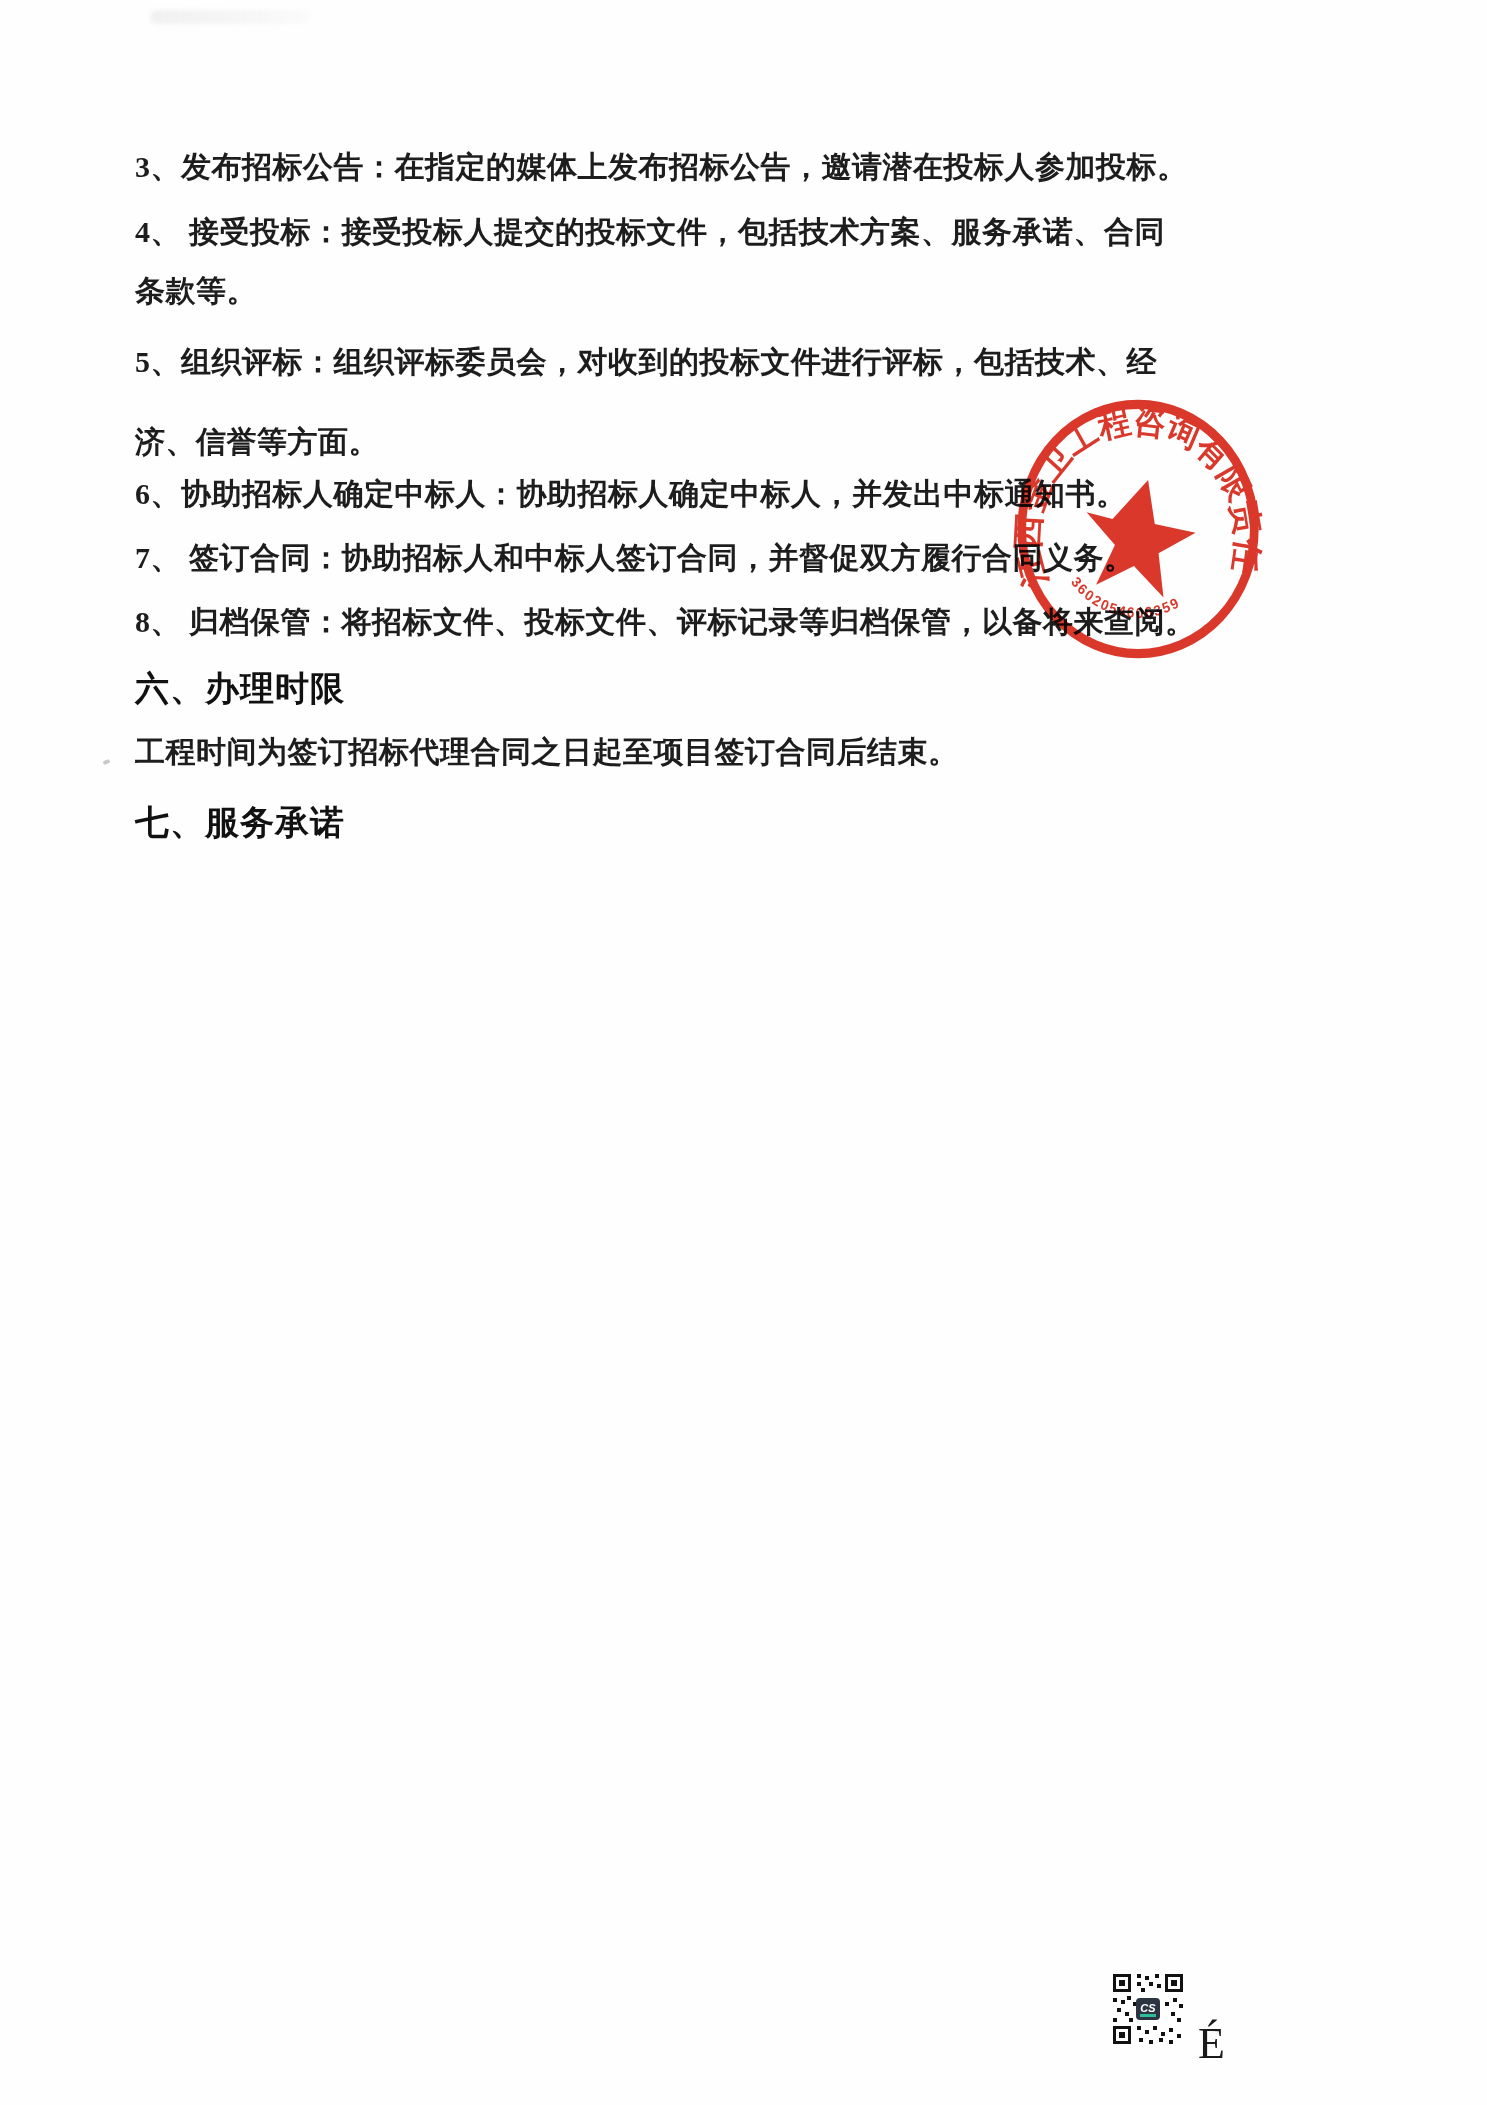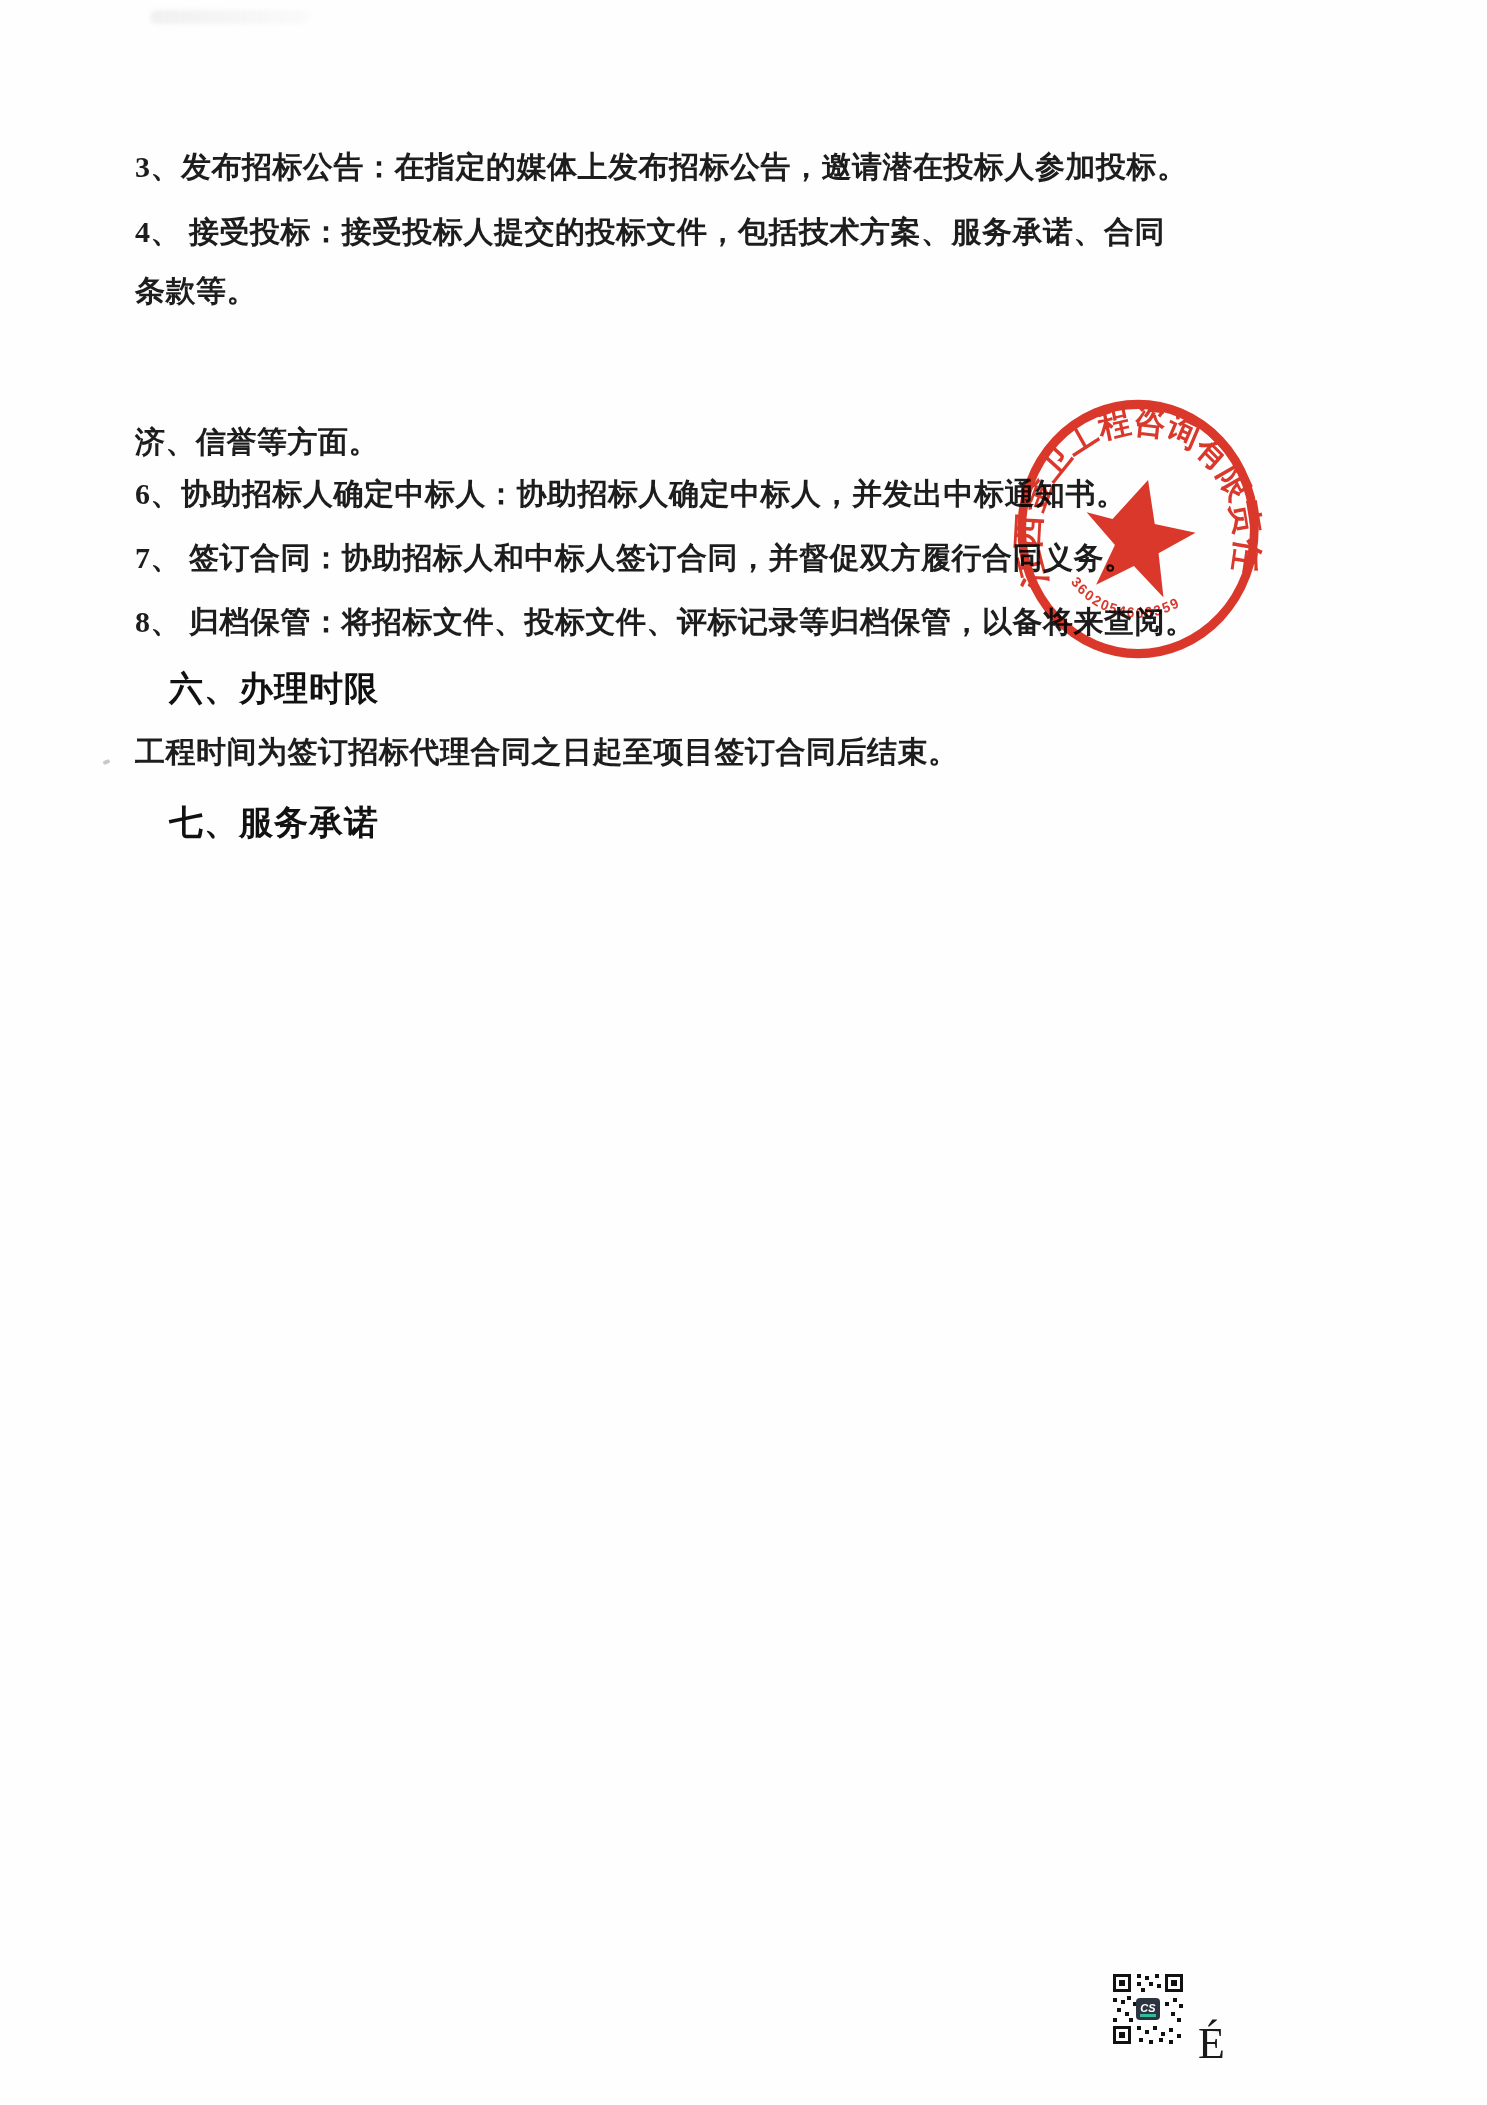"5、组织评标：组织评标委员会，对收到的投标文件进行评标，包括技术、经" div.ln { html: none -> <div>5、组织评标：组织评标委员会，对收到的投标文件进行评标，包括技术、经</div> }
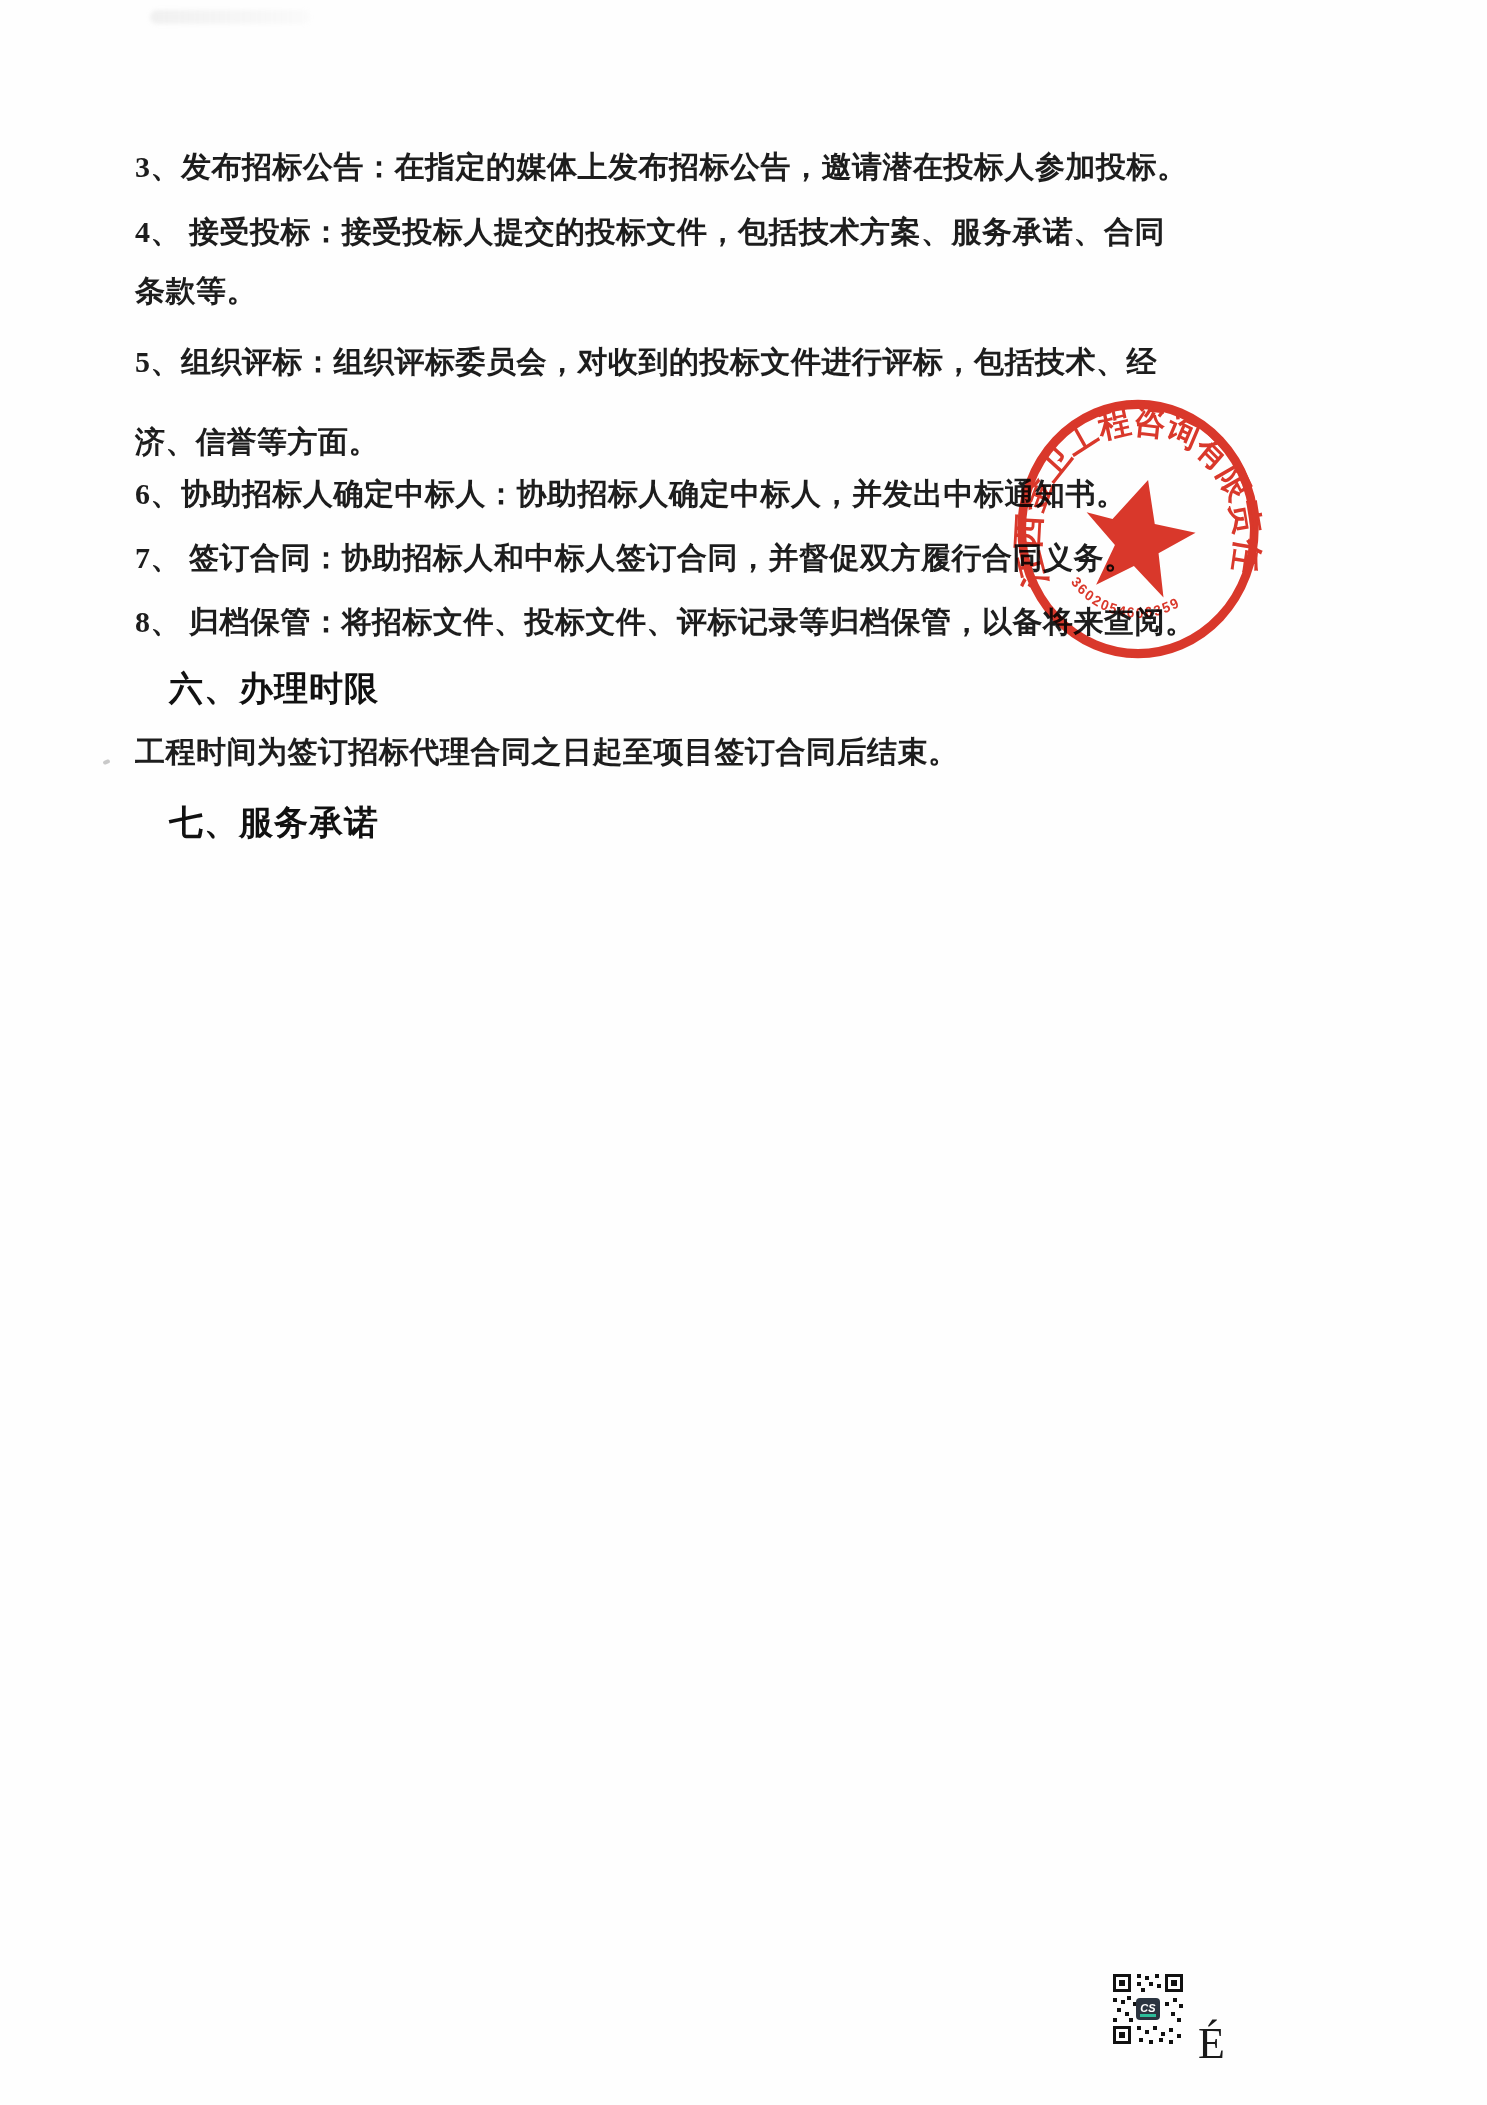"六、办理时限" .hd { margin-left: 34px -> none }
